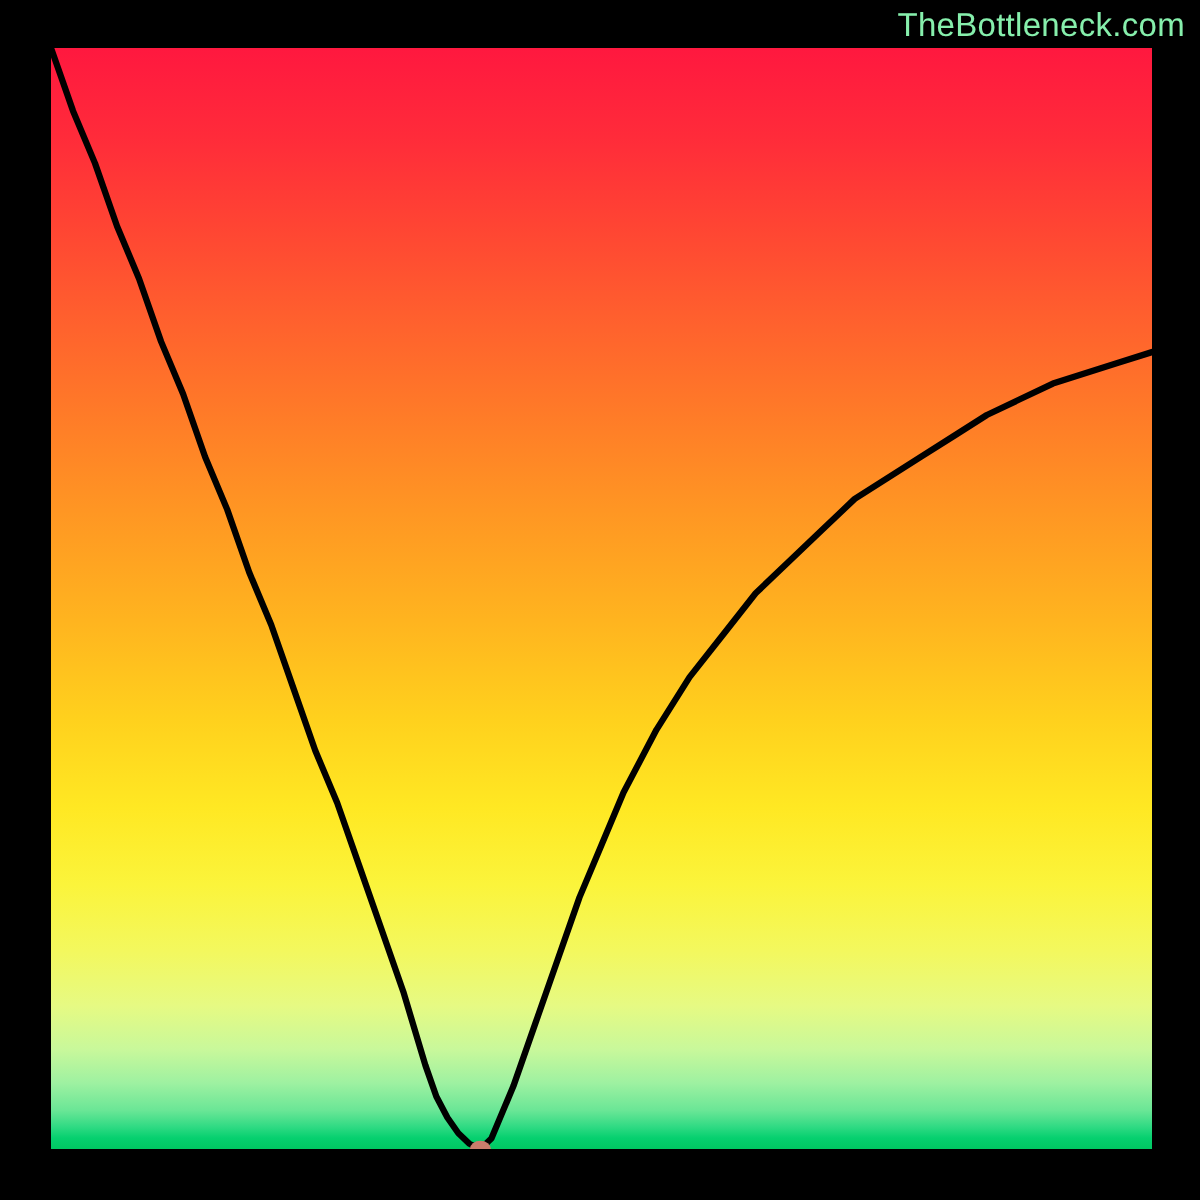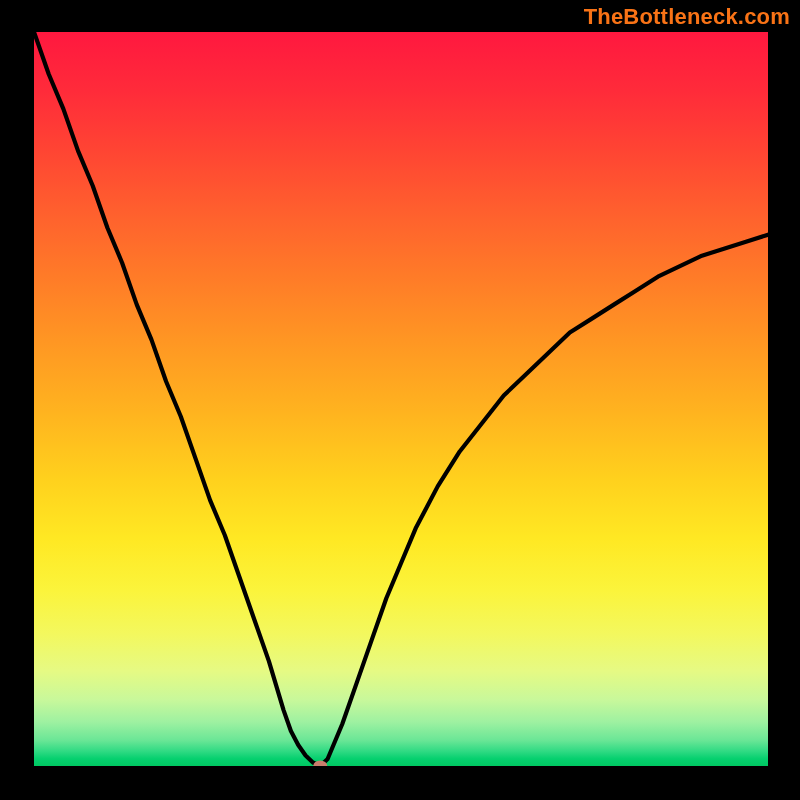"TheBottleneck.com" .watermark { color: #f97316 -> #86efac; font-weight: 700 -> 400 }
